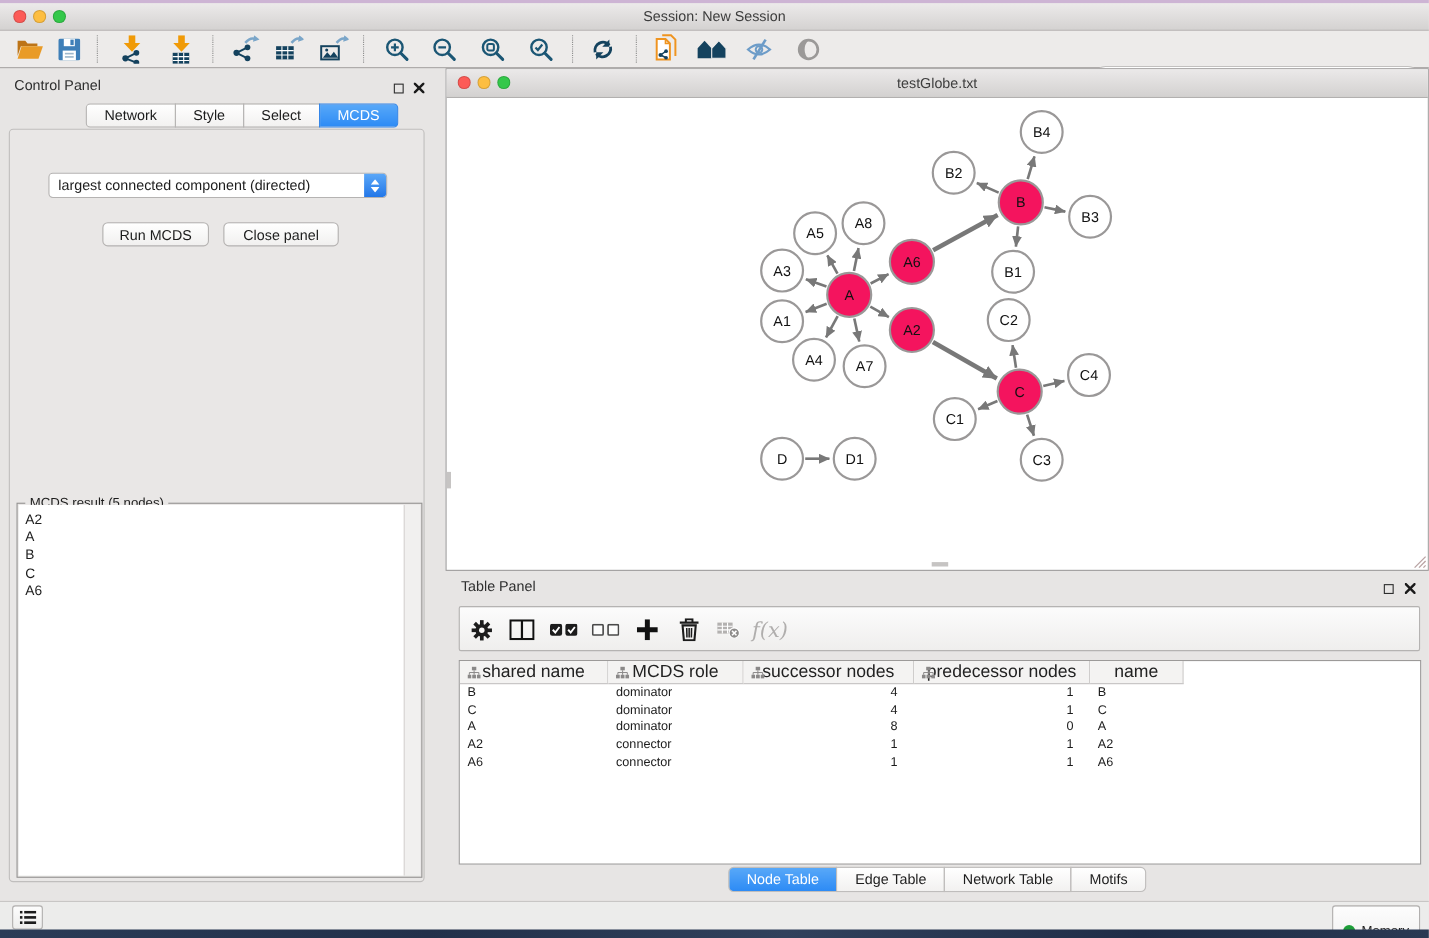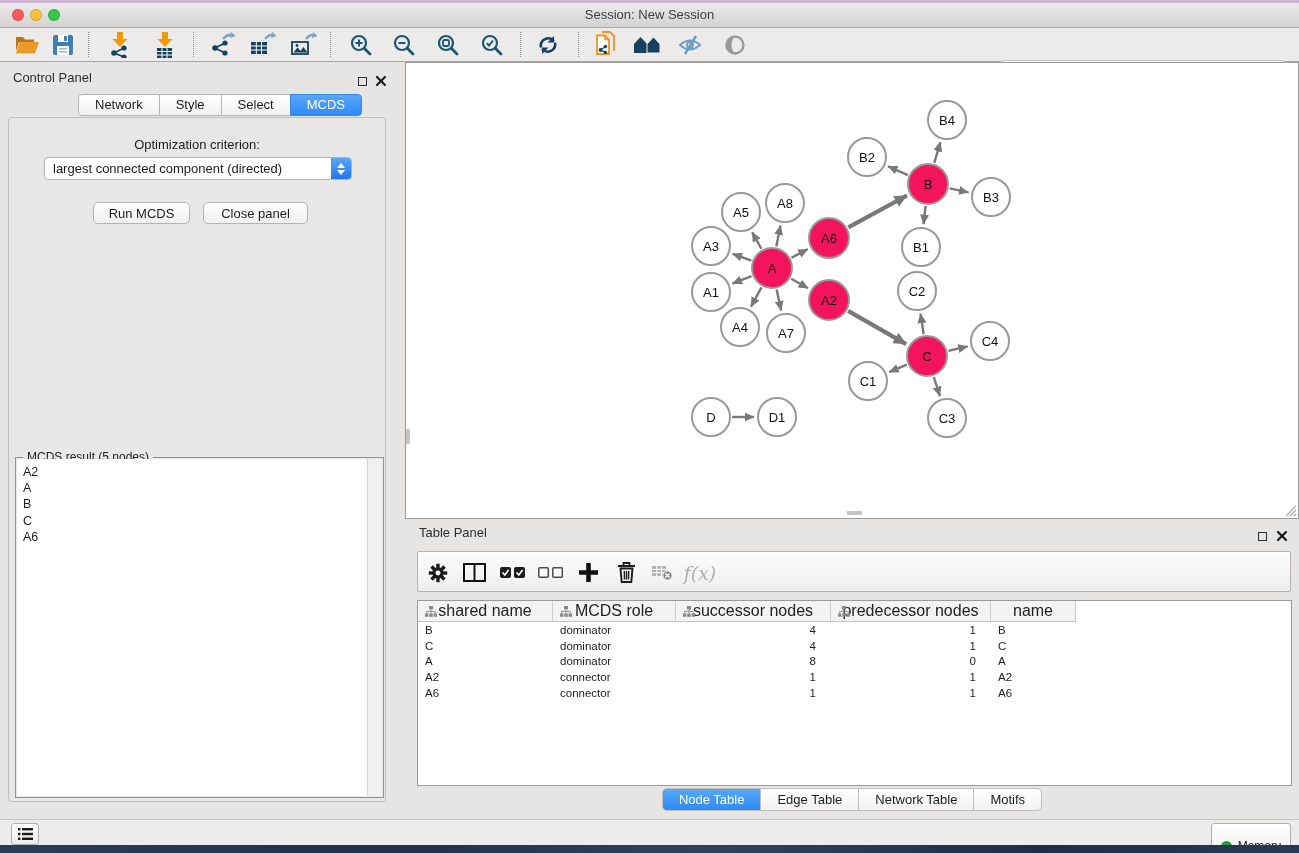"testGlobe.txt" div.abs { html: none -> <div> <div></div> <div></div> <div></div> <div>testGlobe.txt</div> </div> }
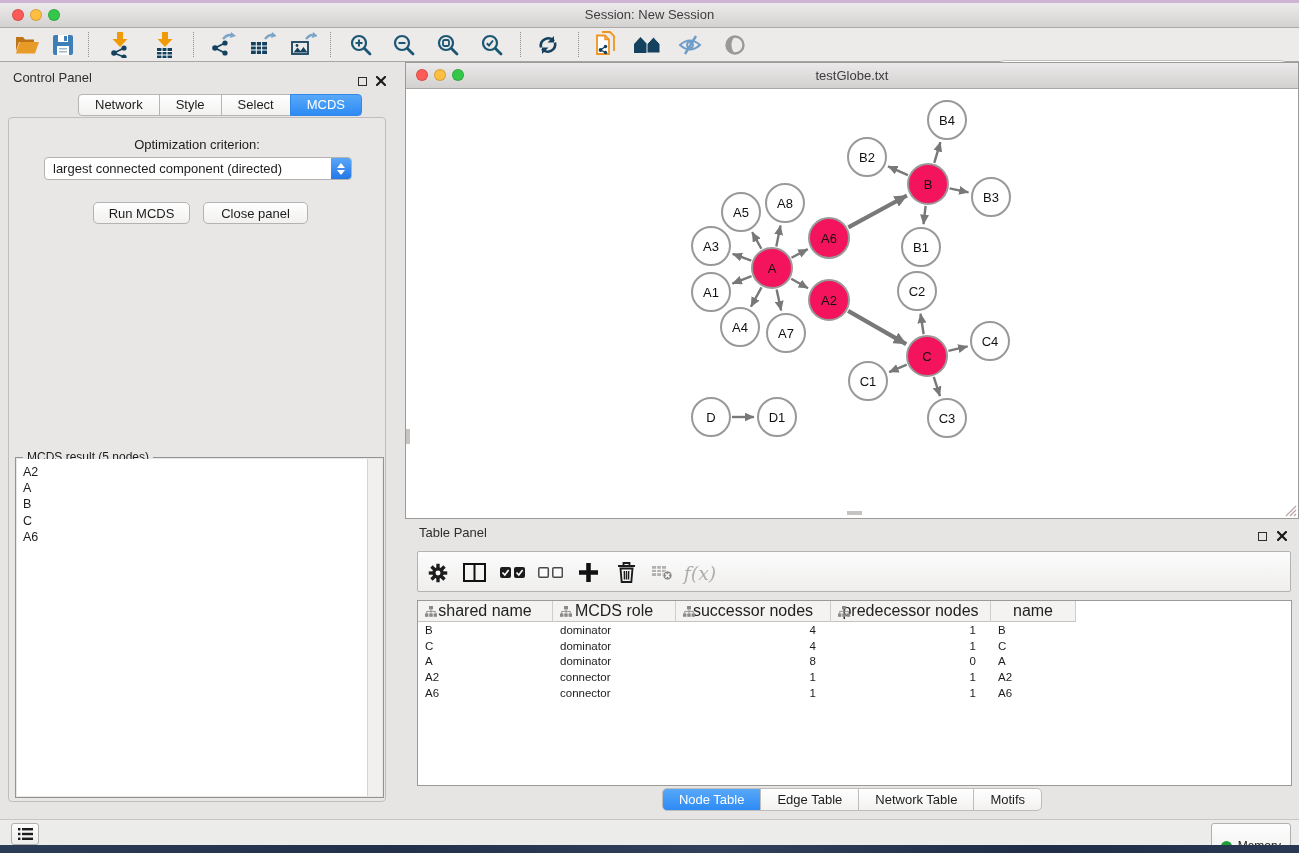"Optimization criterion:" div.abs { html: <div>Optimization criterion:</div> -> none }
